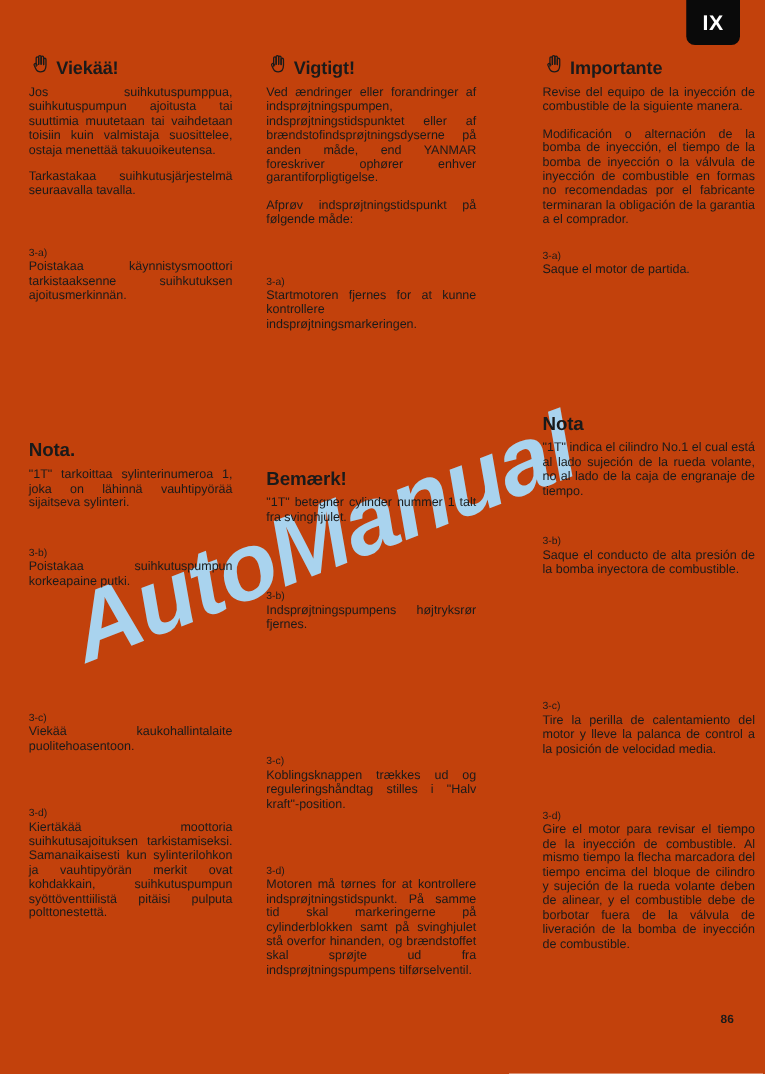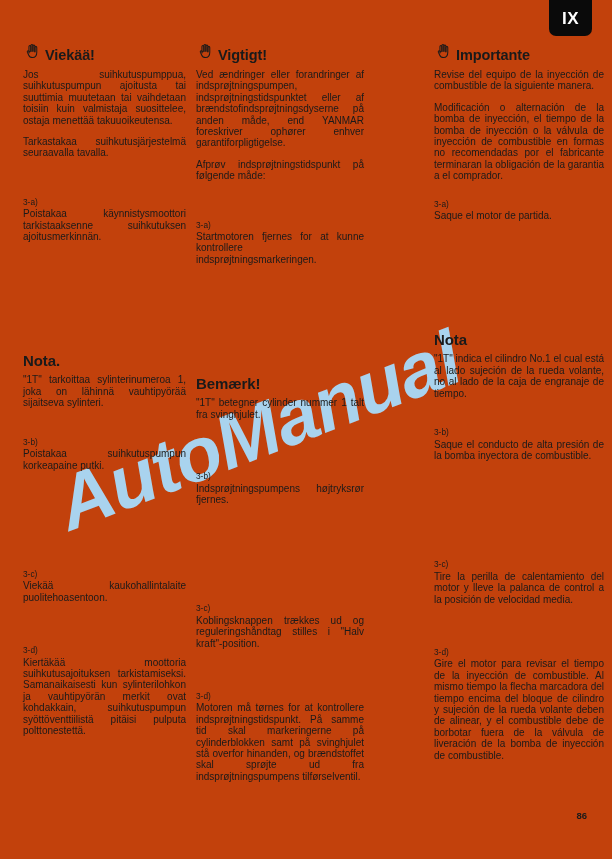"Vigtigt!" .col-da { left: 196px -> 213px }
